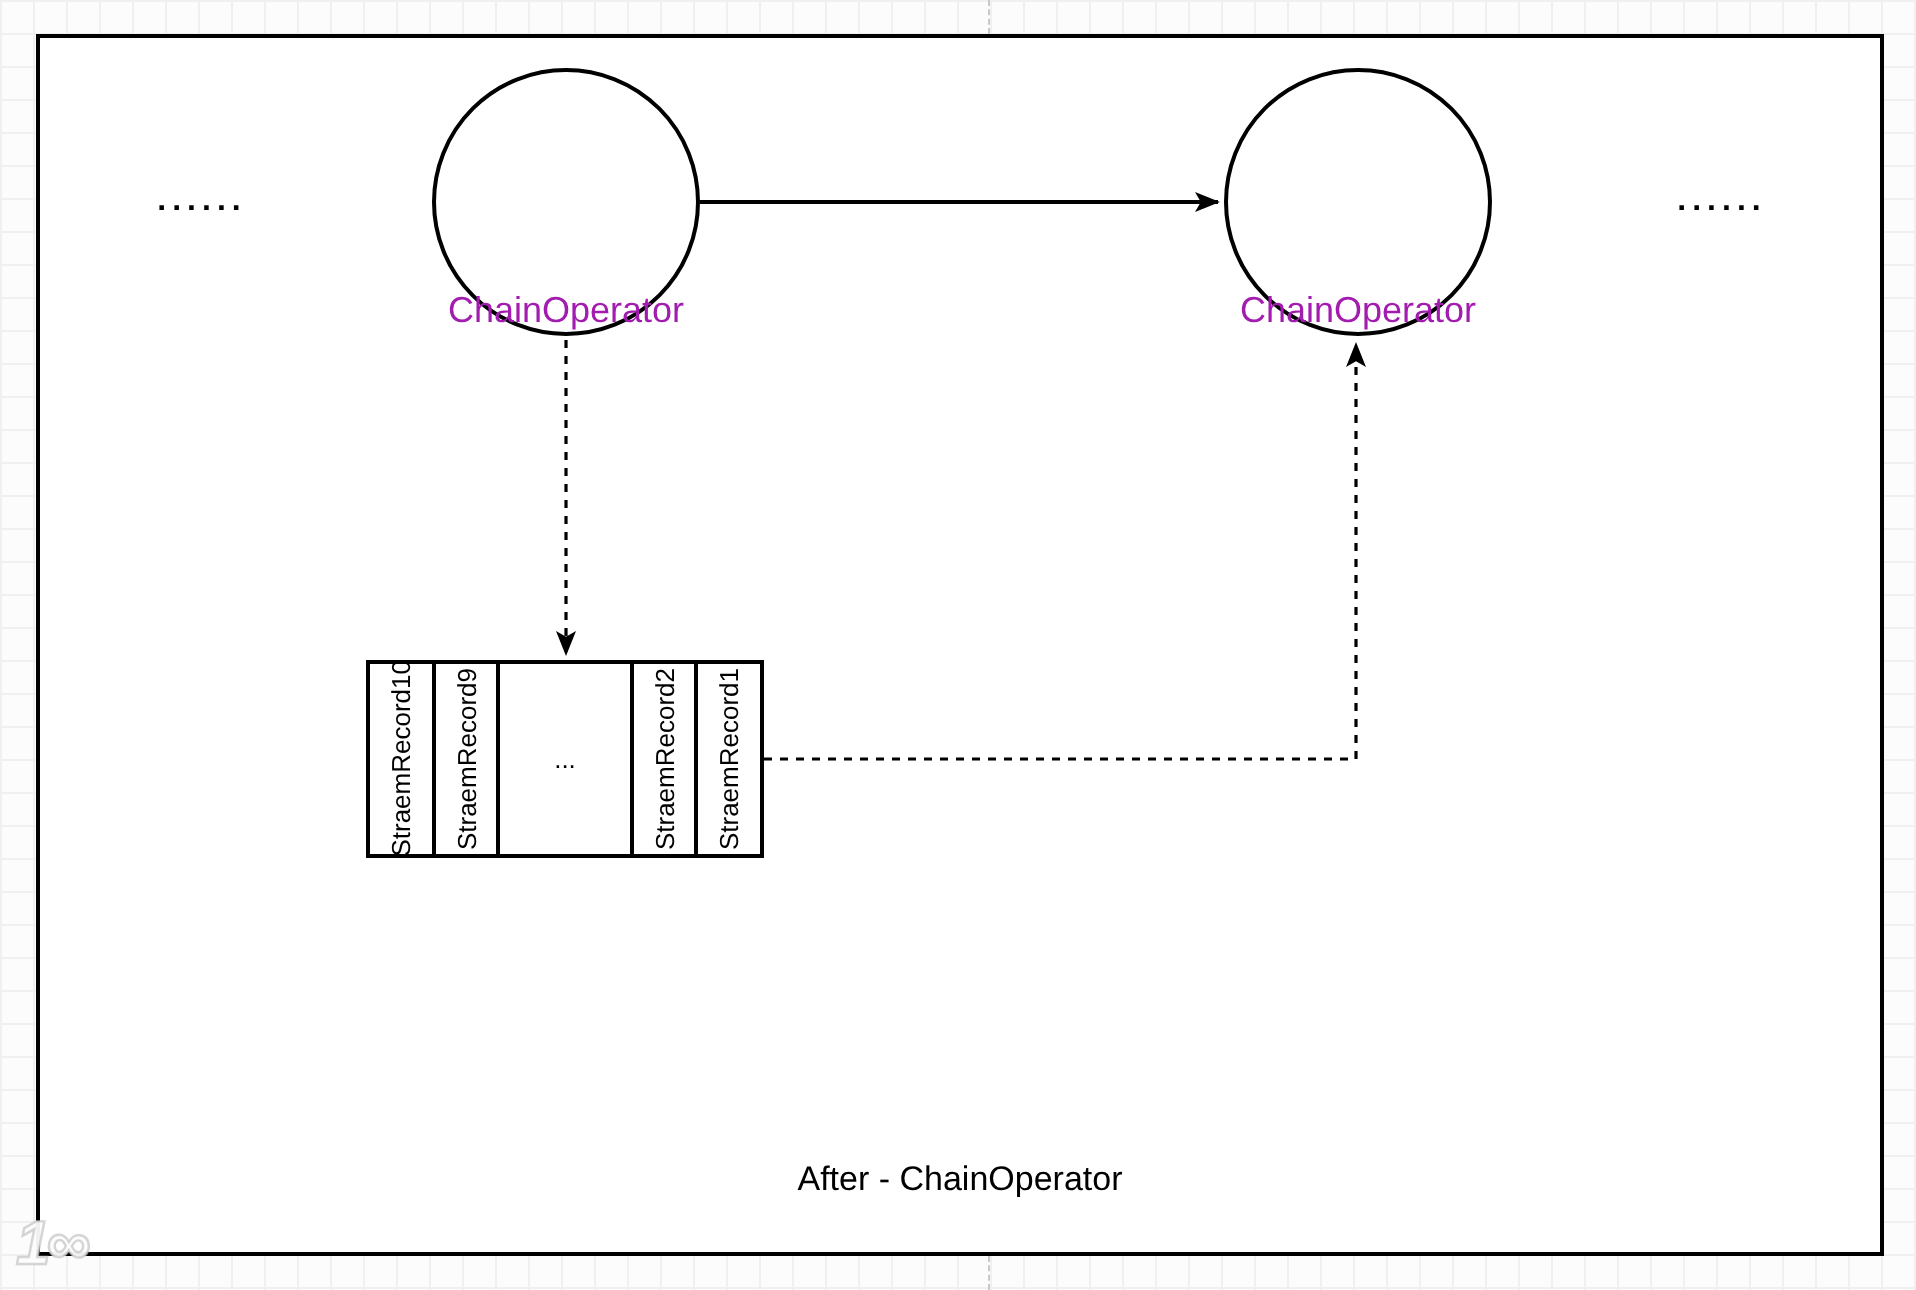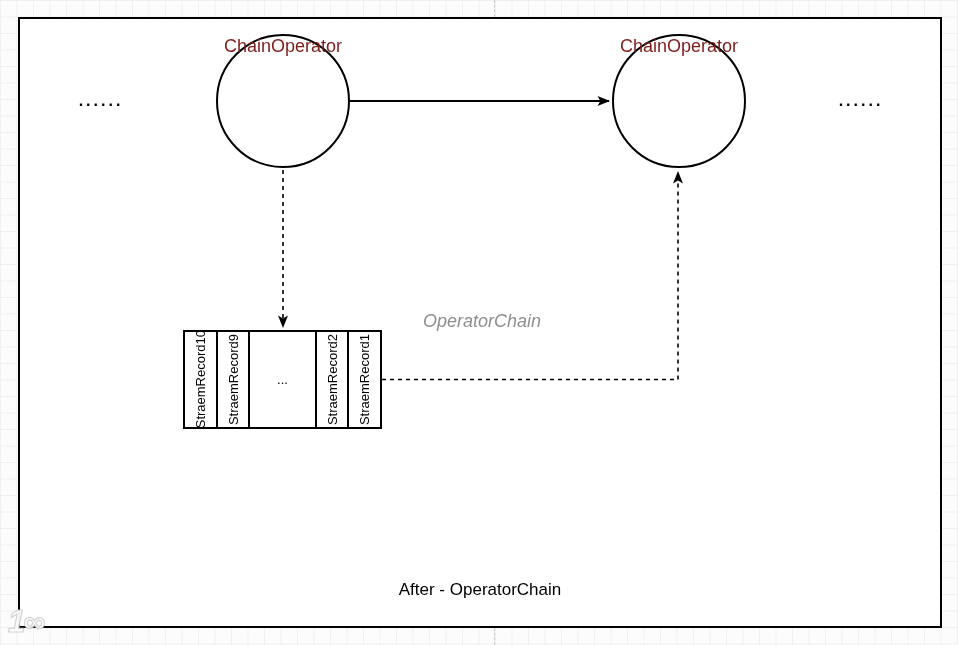"ChainOperator" .node { align-items: flex-start -> flex-end; color: #7f1d1d -> #a21caf }
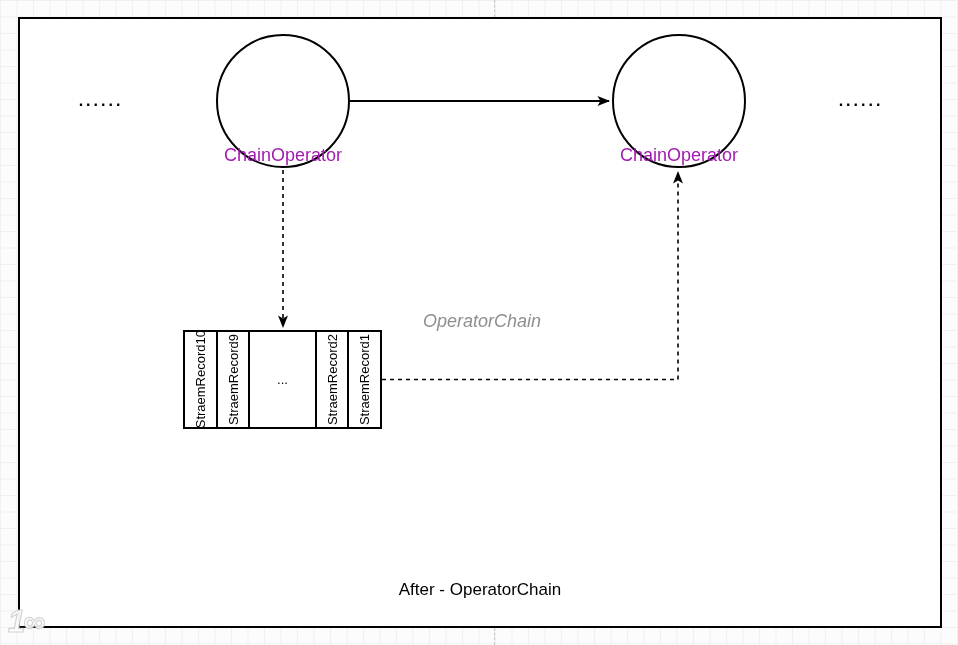"OperatorChain" div.chain-label { html: <div>OperatorChain</div> -> none }
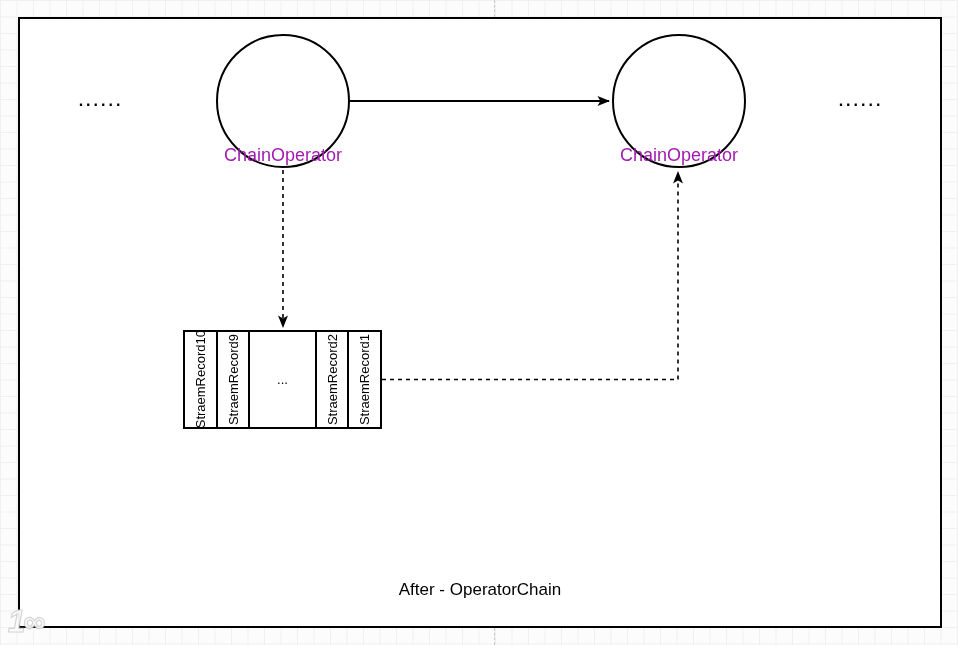"After - OperatorChain" div.caption { text: OperatorChain -> ChainOperator }
